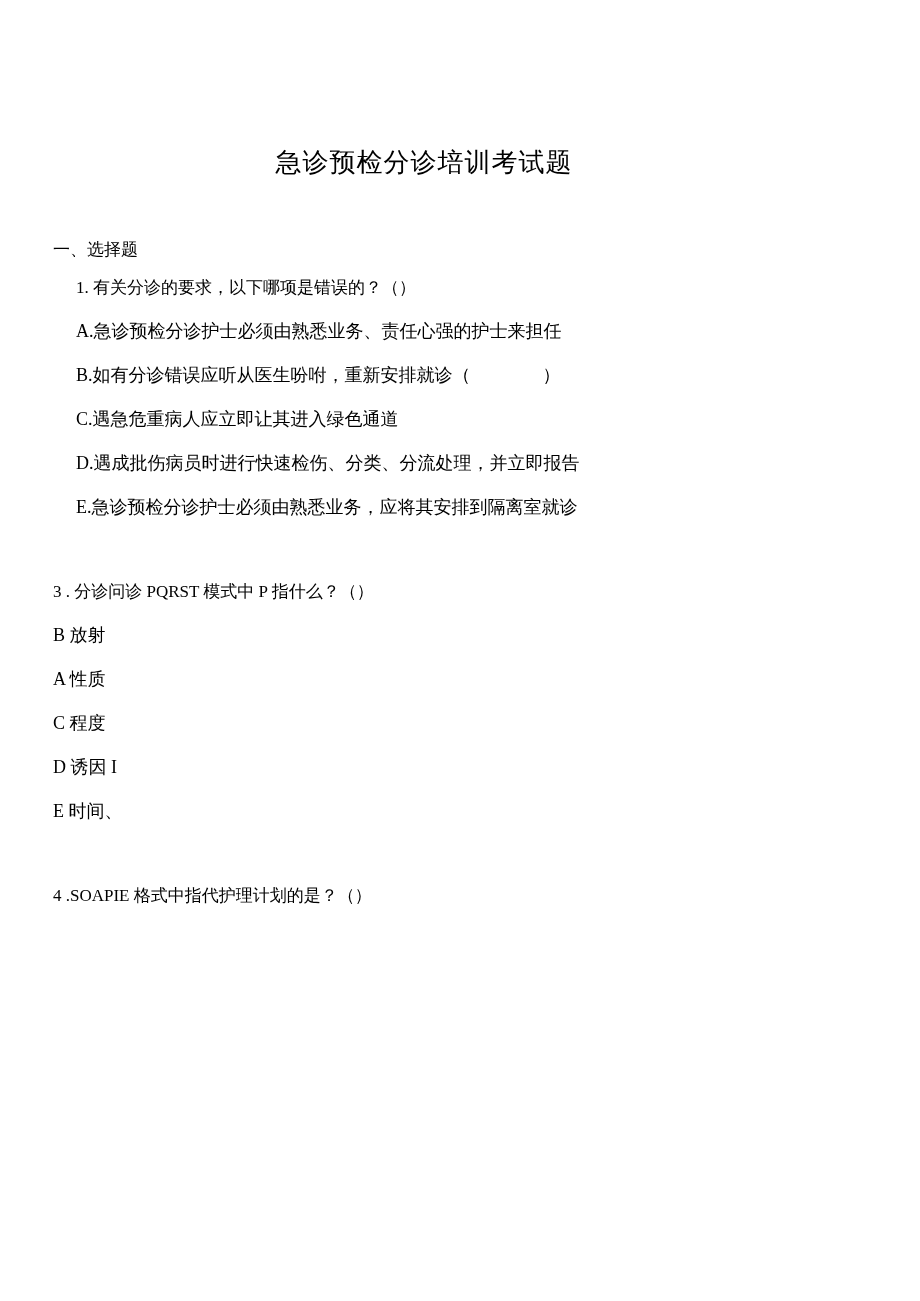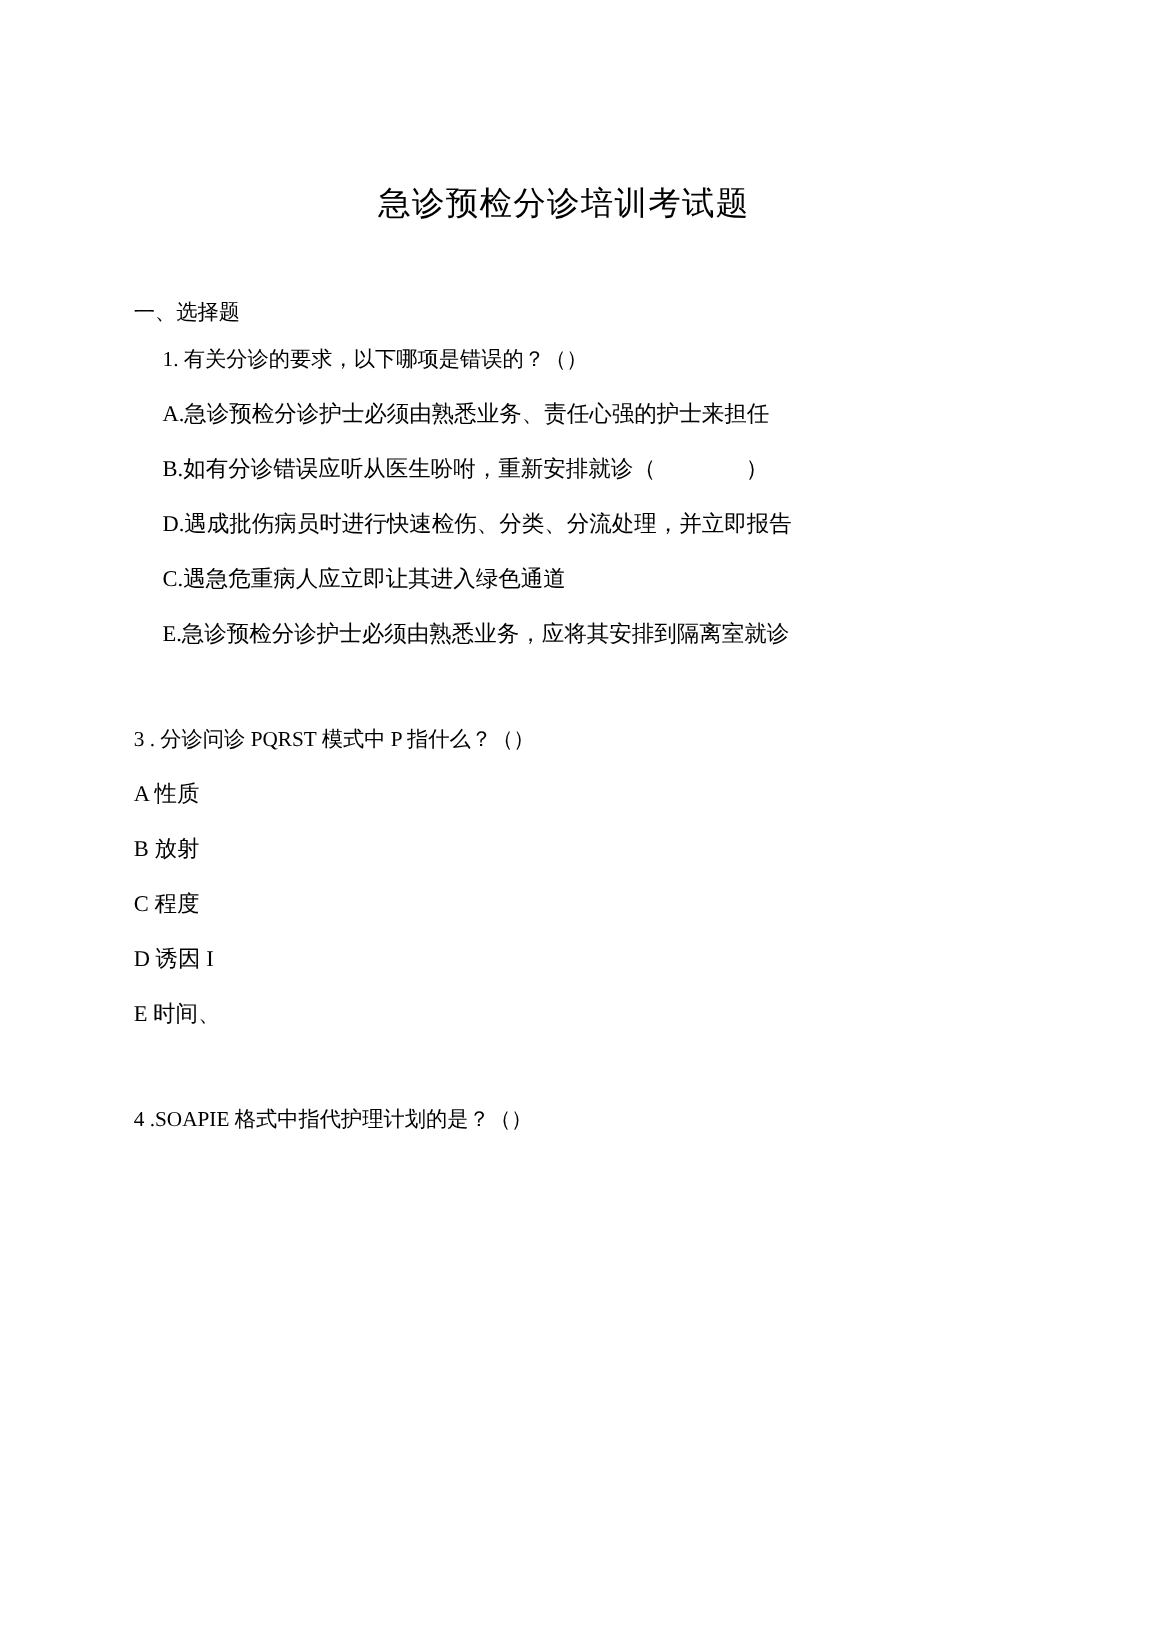"急诊预检分诊培训考试题" .page { padding: 145px 125px 60px 107px -> 145px 125px 60px 53px }
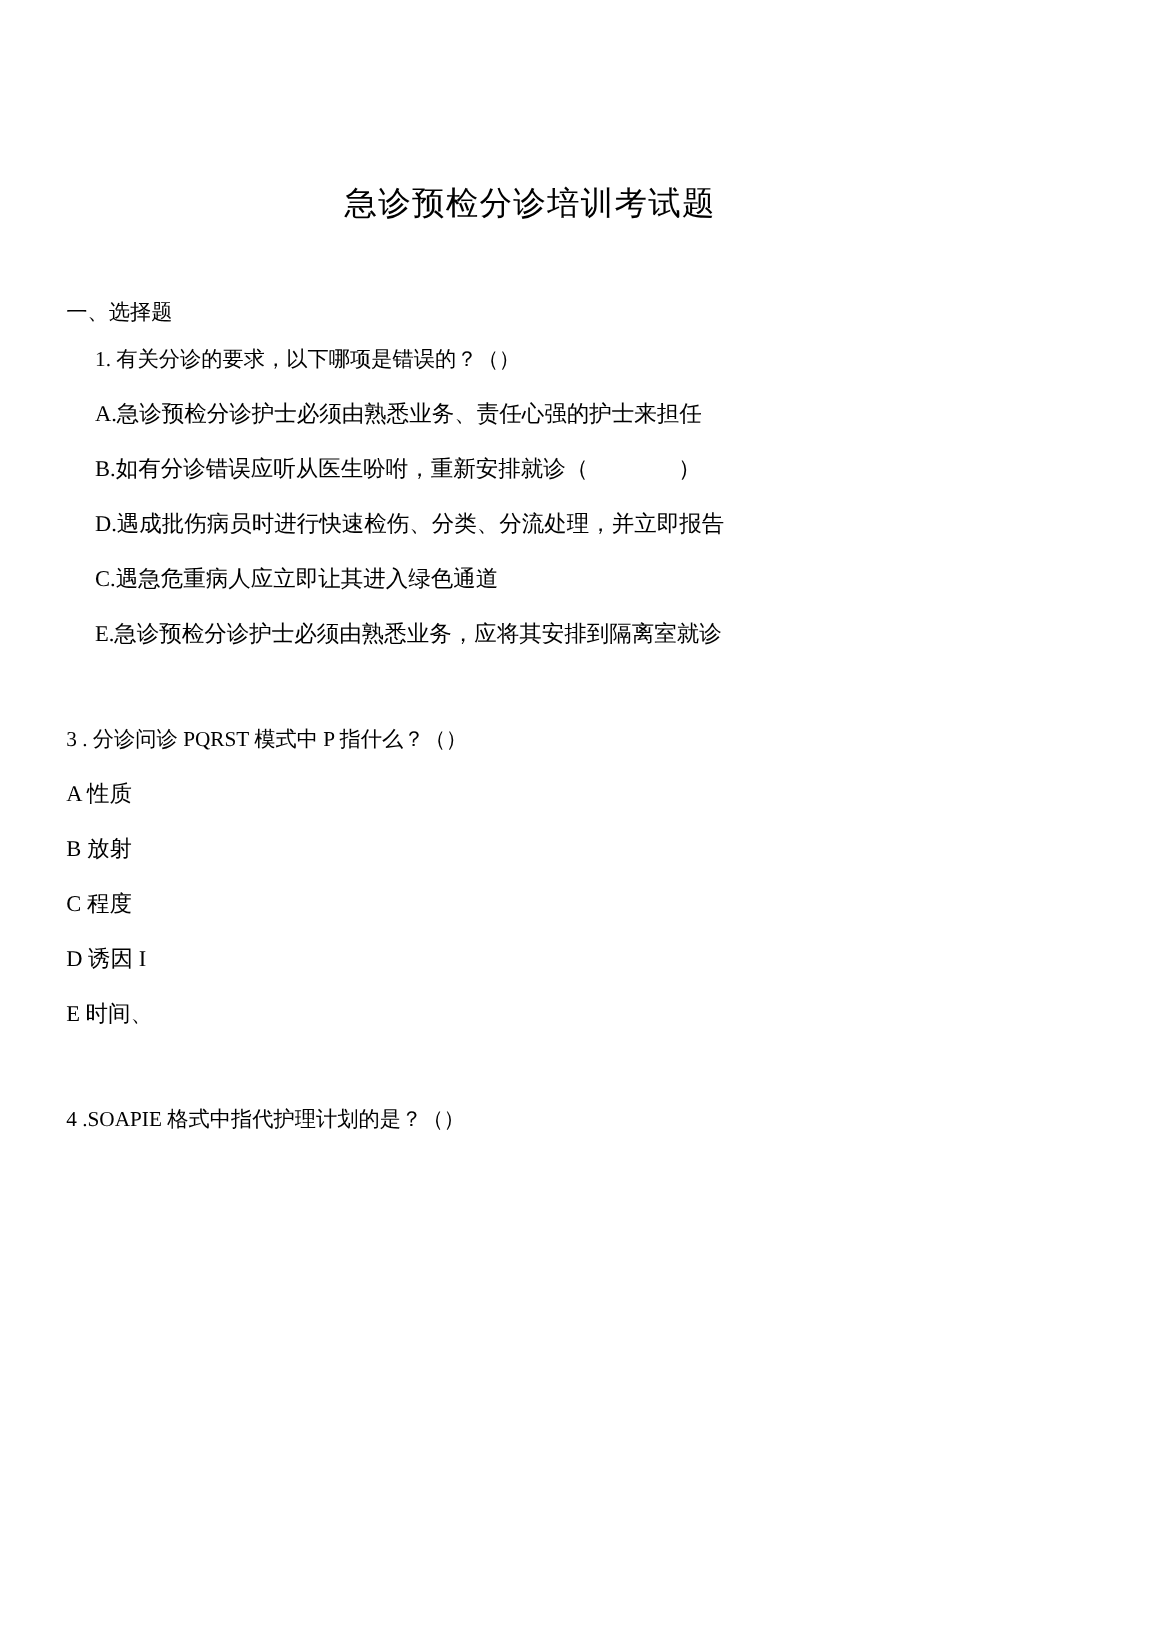"D.遇成批伤病员时进行快速检伤、分类、分流处理，并立即报告" div.opt { order: before "C.遇急危重病人应立即让其进入绿色通道" -> after "C.遇急危重病人应立即让其进入绿色通道" }
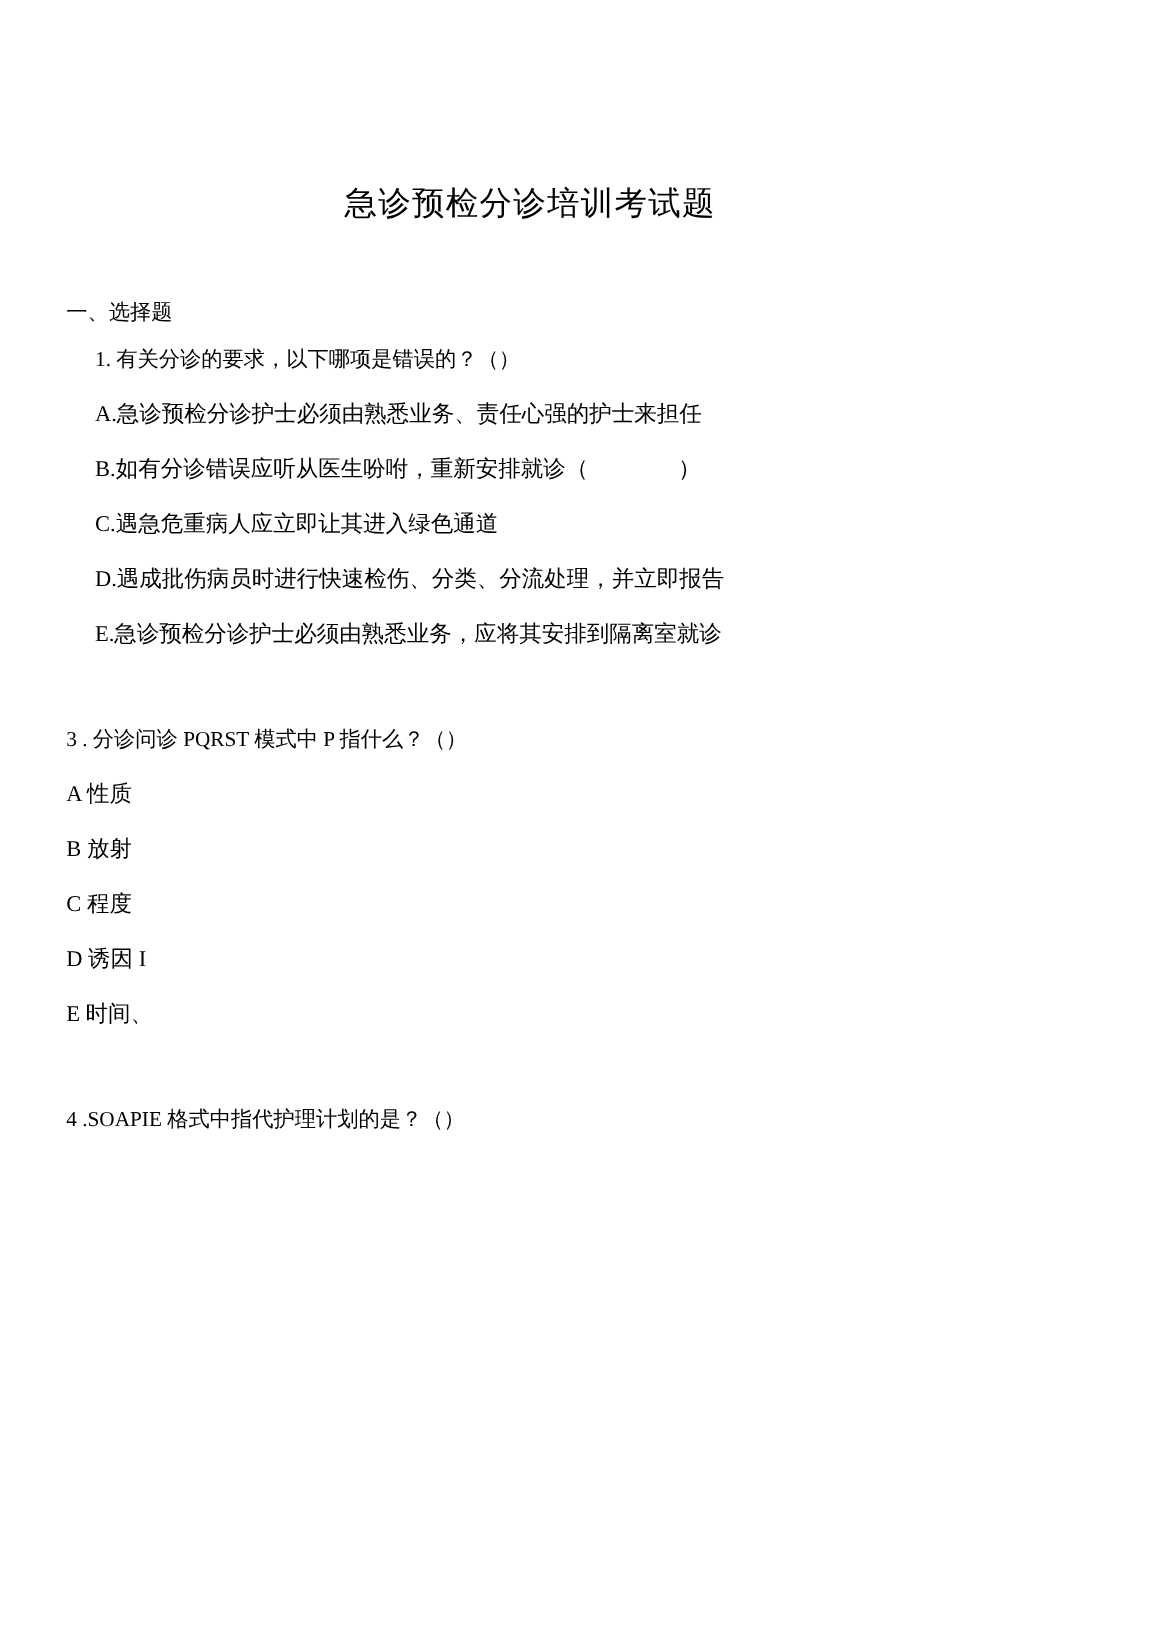"A 性质" div.opt { order: before "B 放射" -> after "B 放射" }
